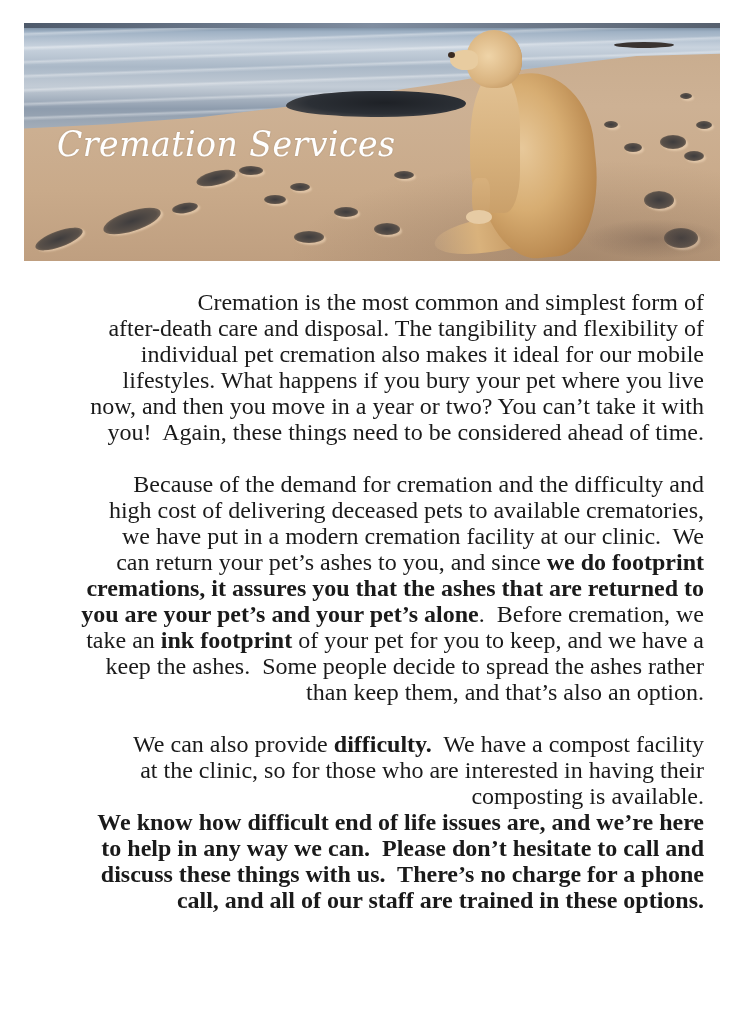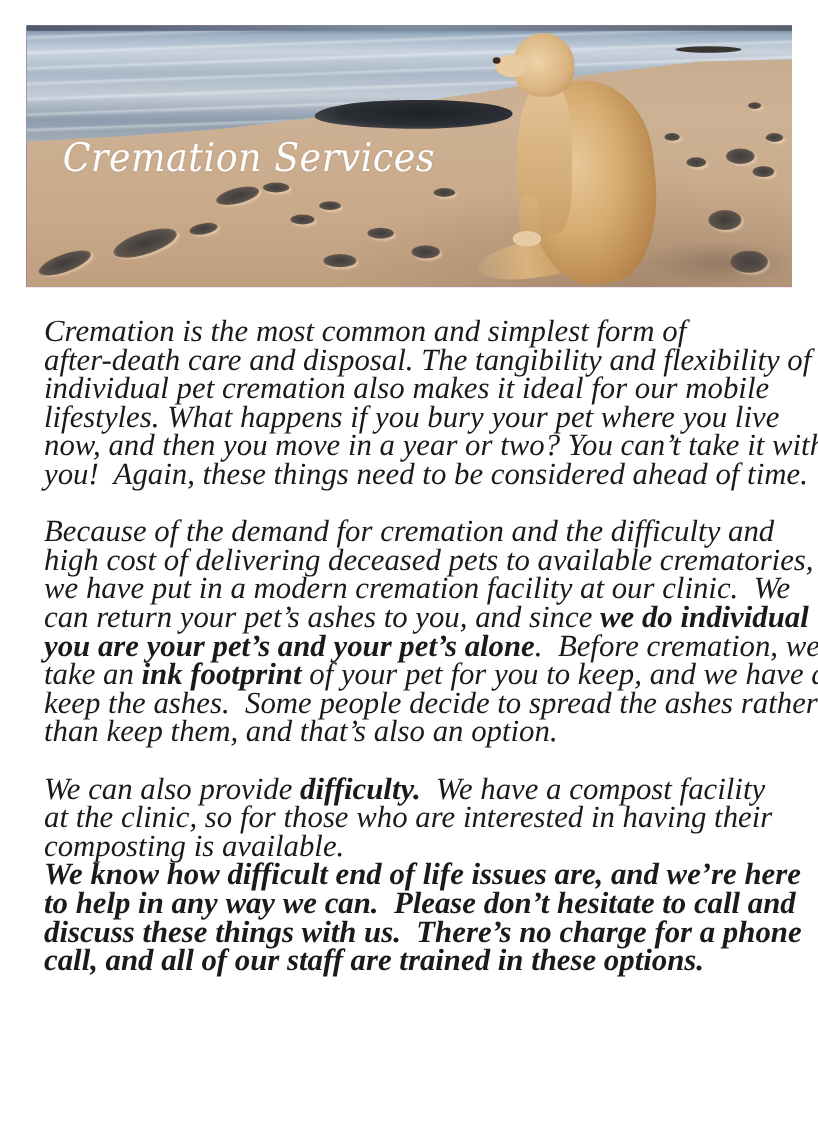"Cremation is the most common" .content { font-size: 28px -> 24px; font-style: italic -> none; text-align: left -> right }
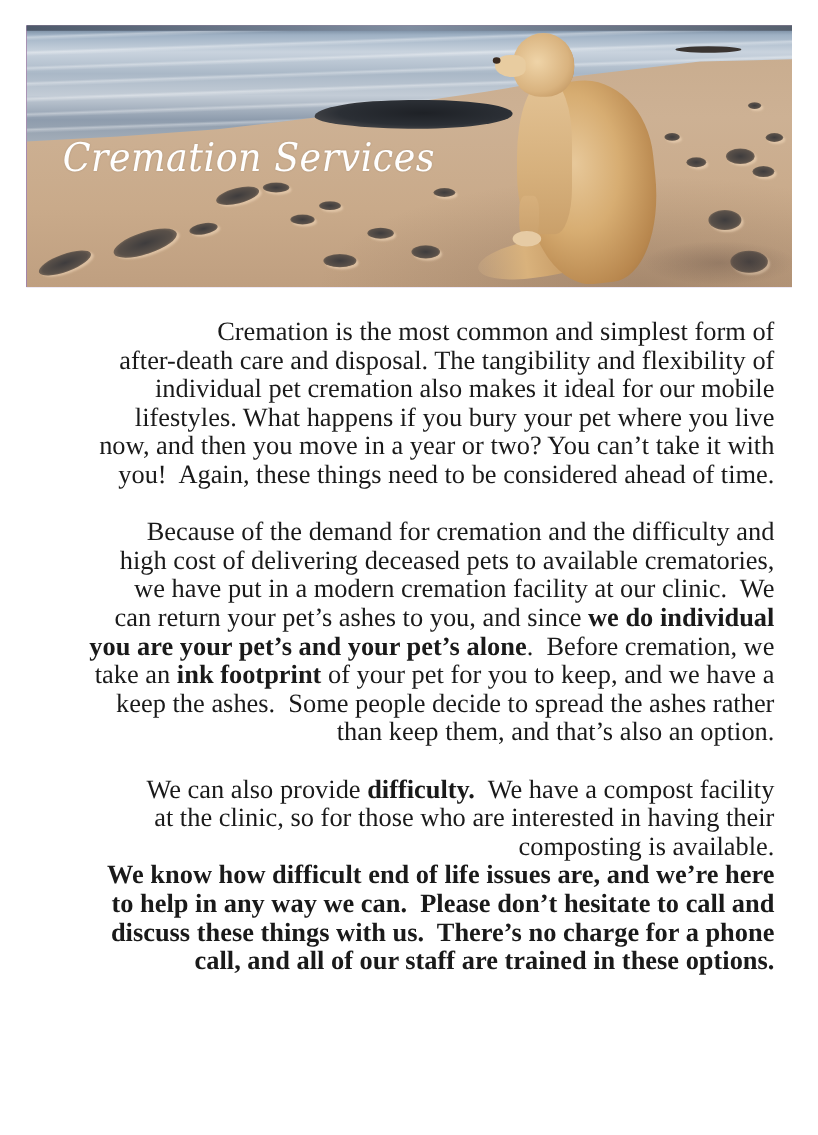"we do individual" span.bold { text: individual -> footprint }
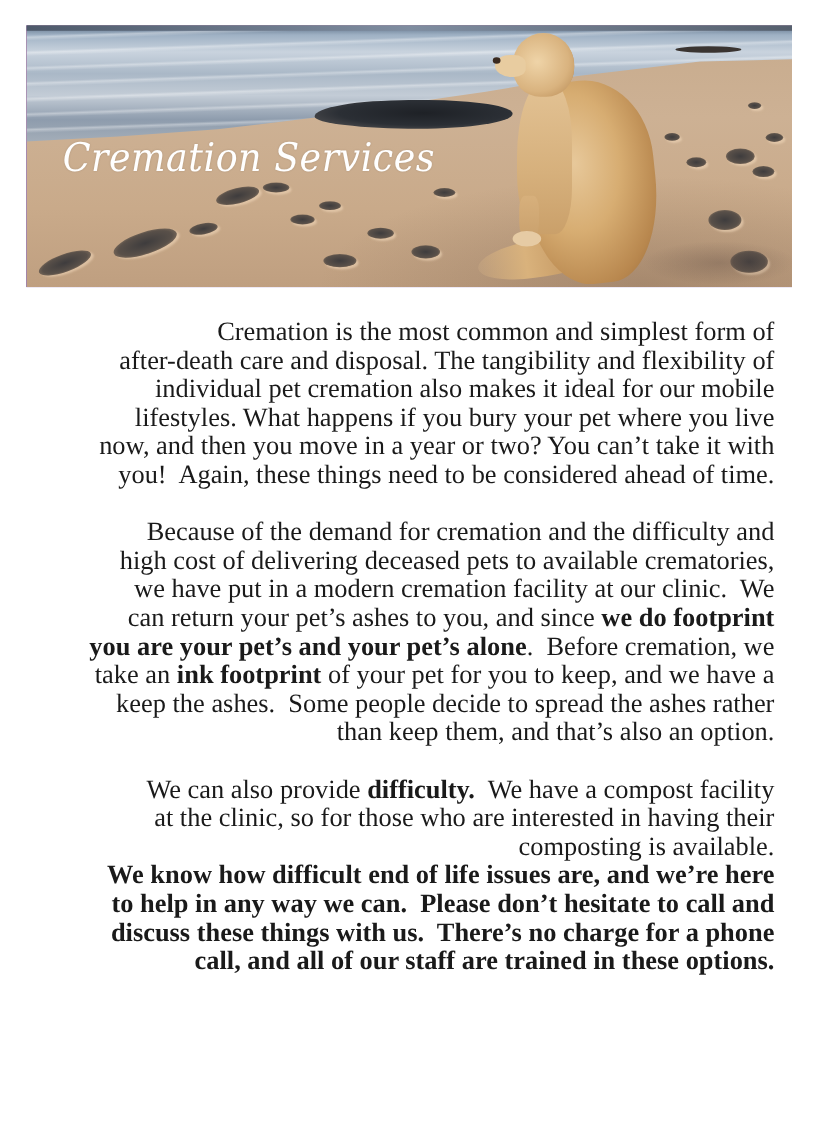"cremations, it assures you that" span.line { html: none -> <span><span>cremations, it assures you that the ashes that are returned to</span></span> }
